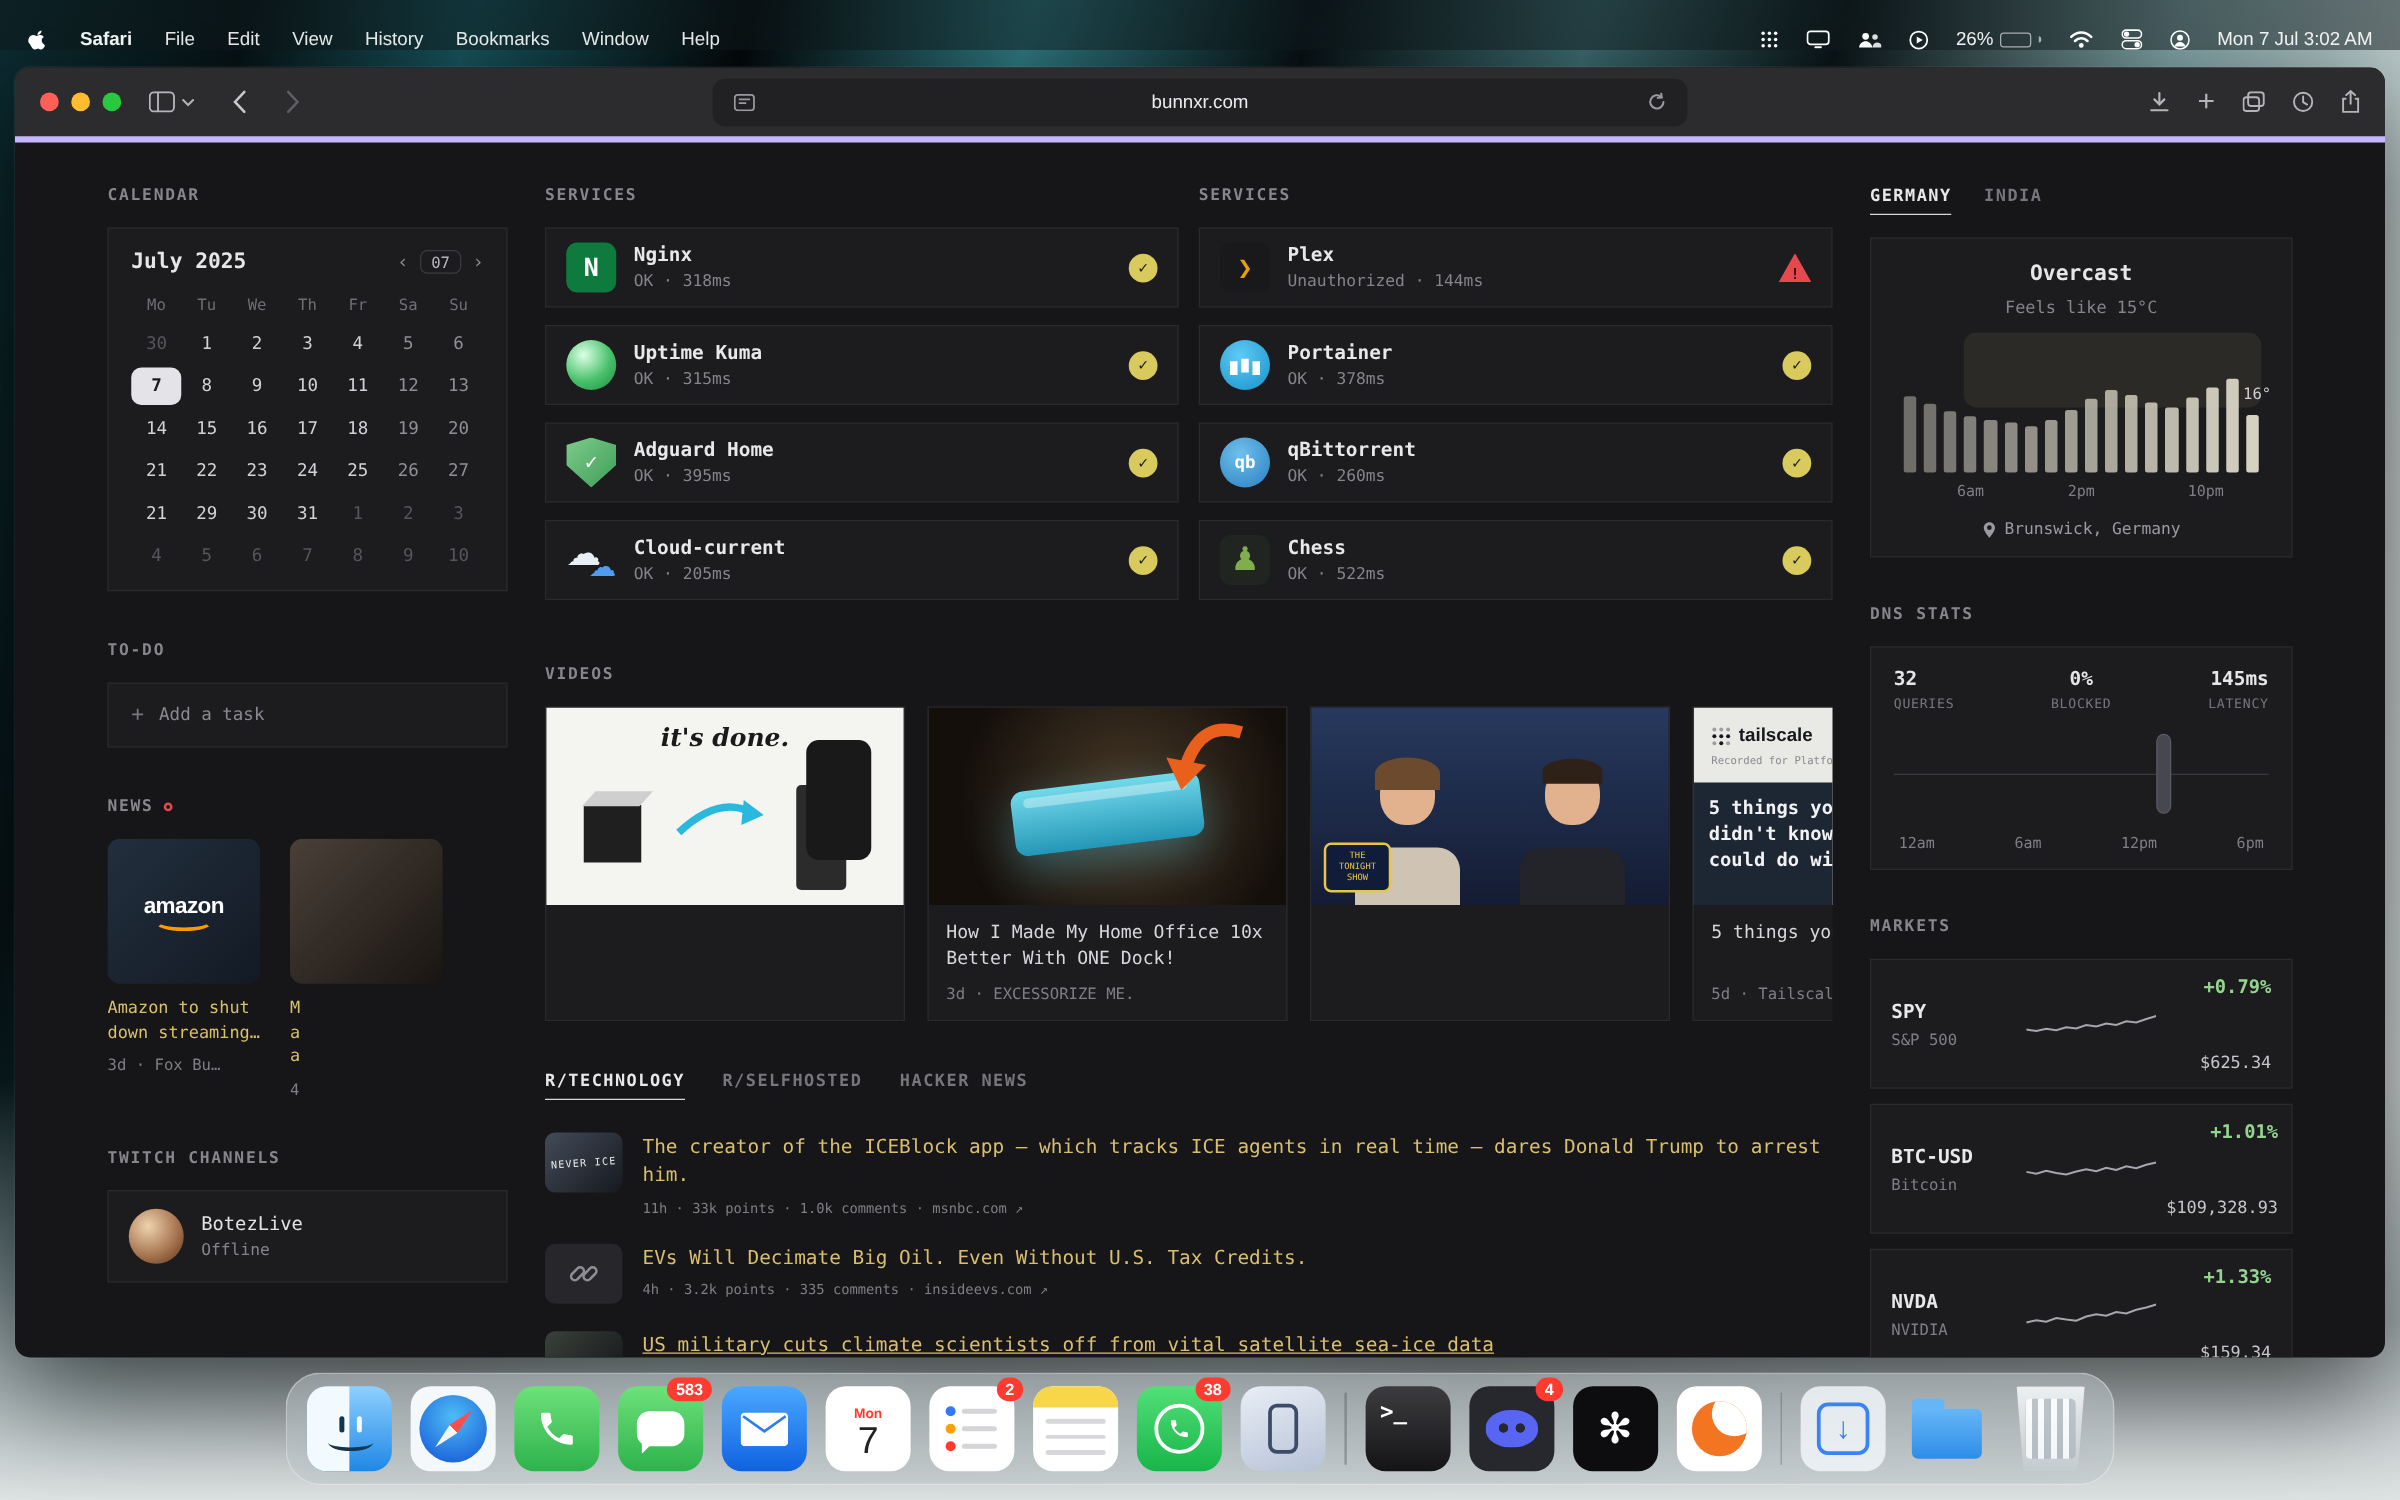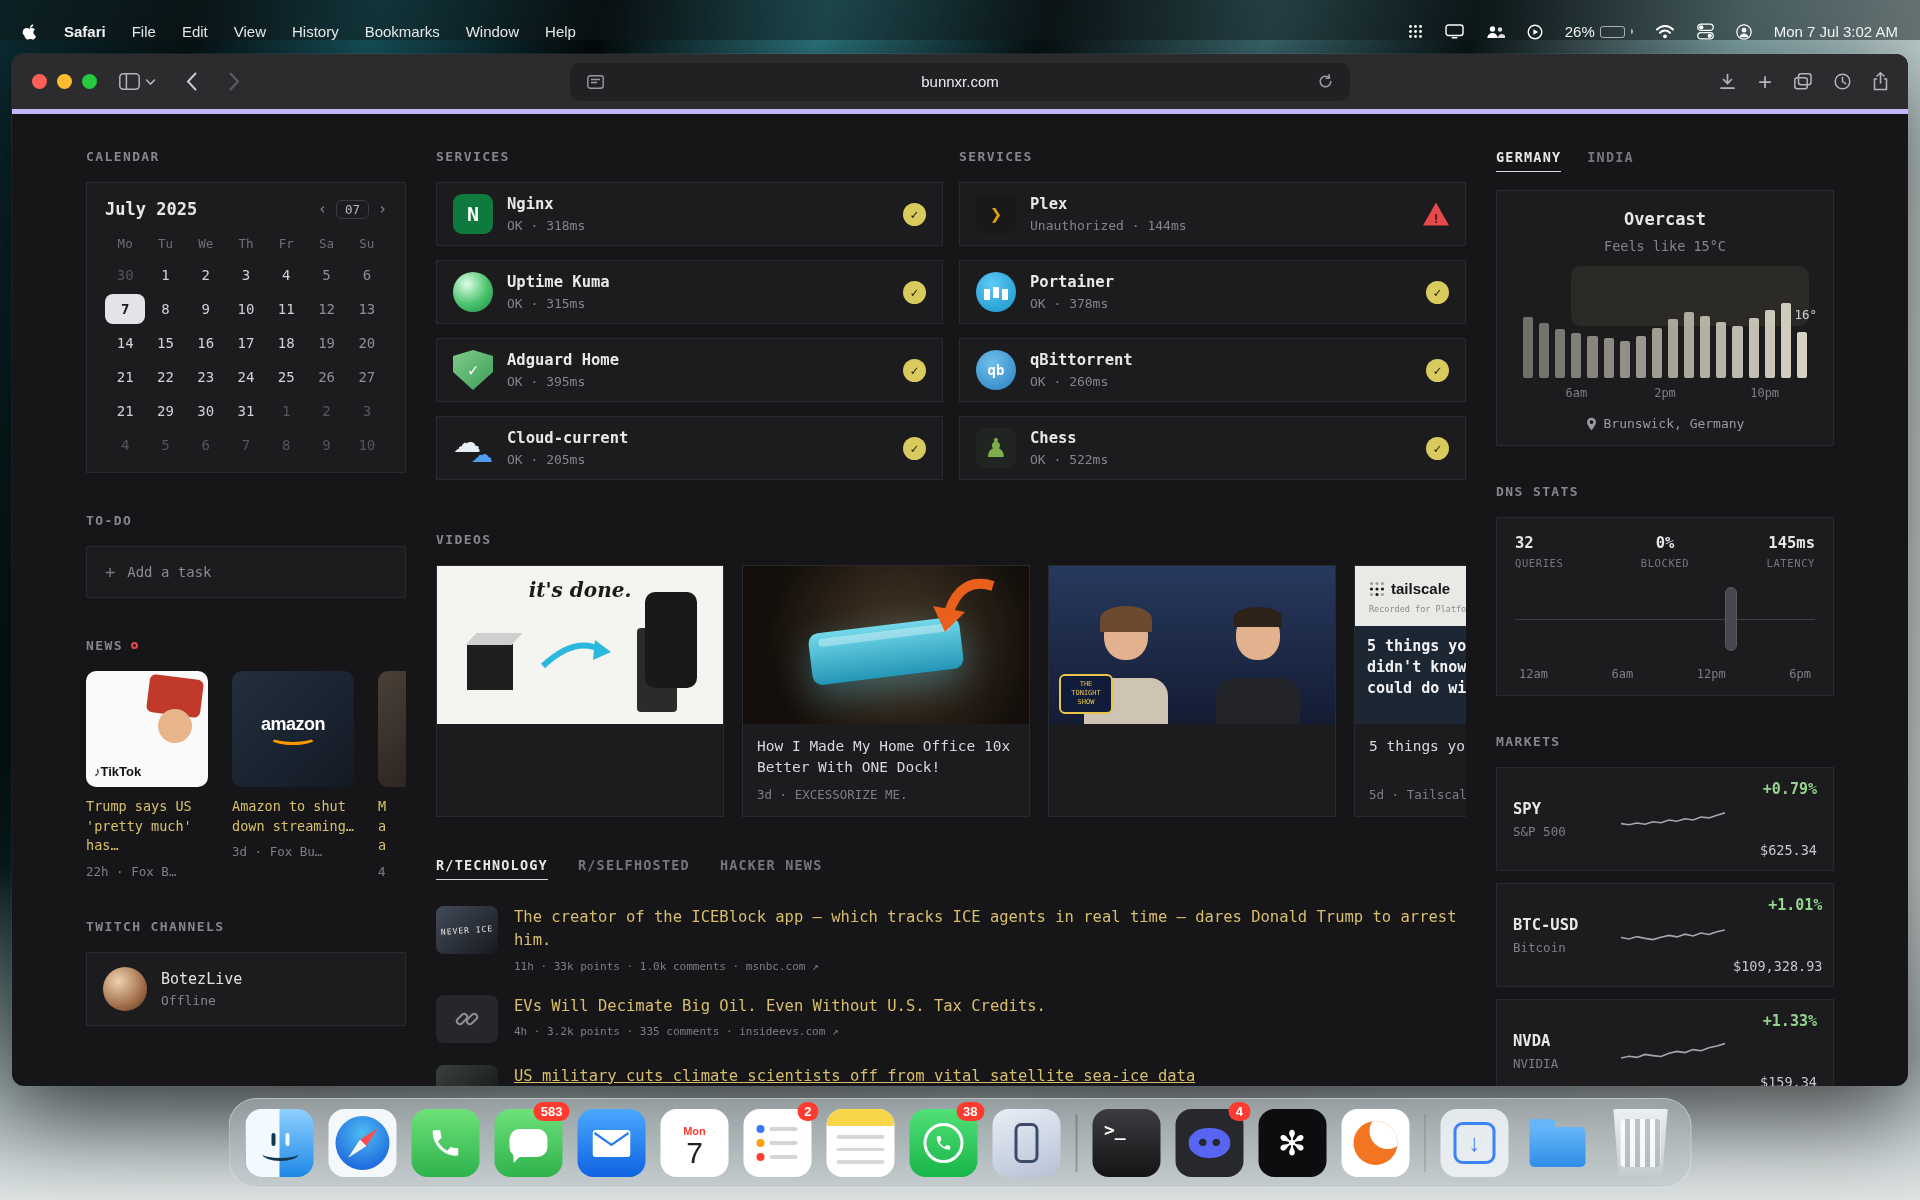"♪TikTok" div.news-card { html: <div> <div> <span></span> <span></span> <span>♪TikTok</span> </div> <div>Trump says US 'pretty much' has…</div> <div>22h · Fox B…</div> </div> -> none }
